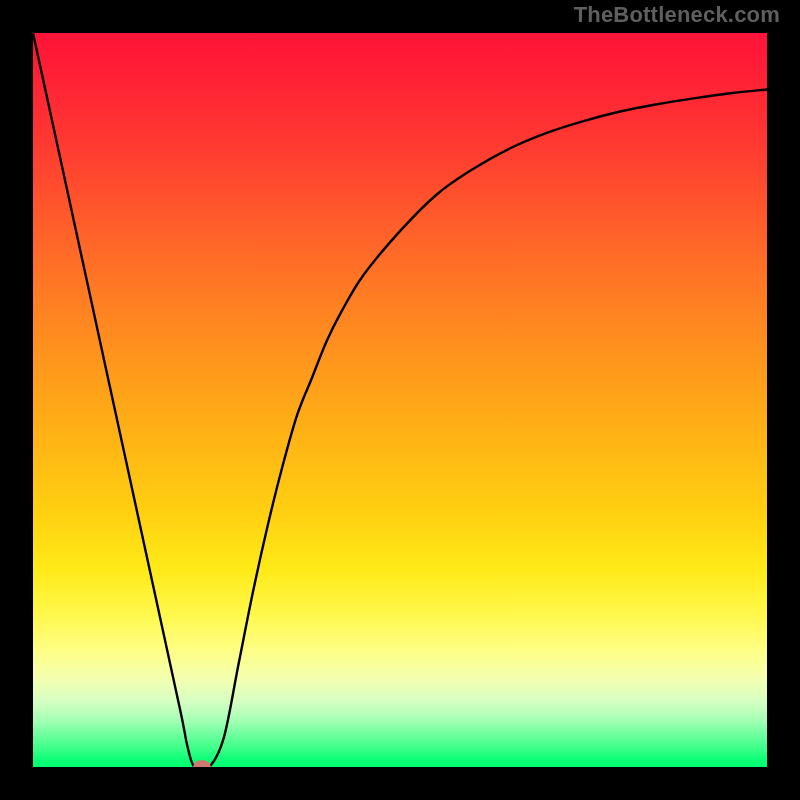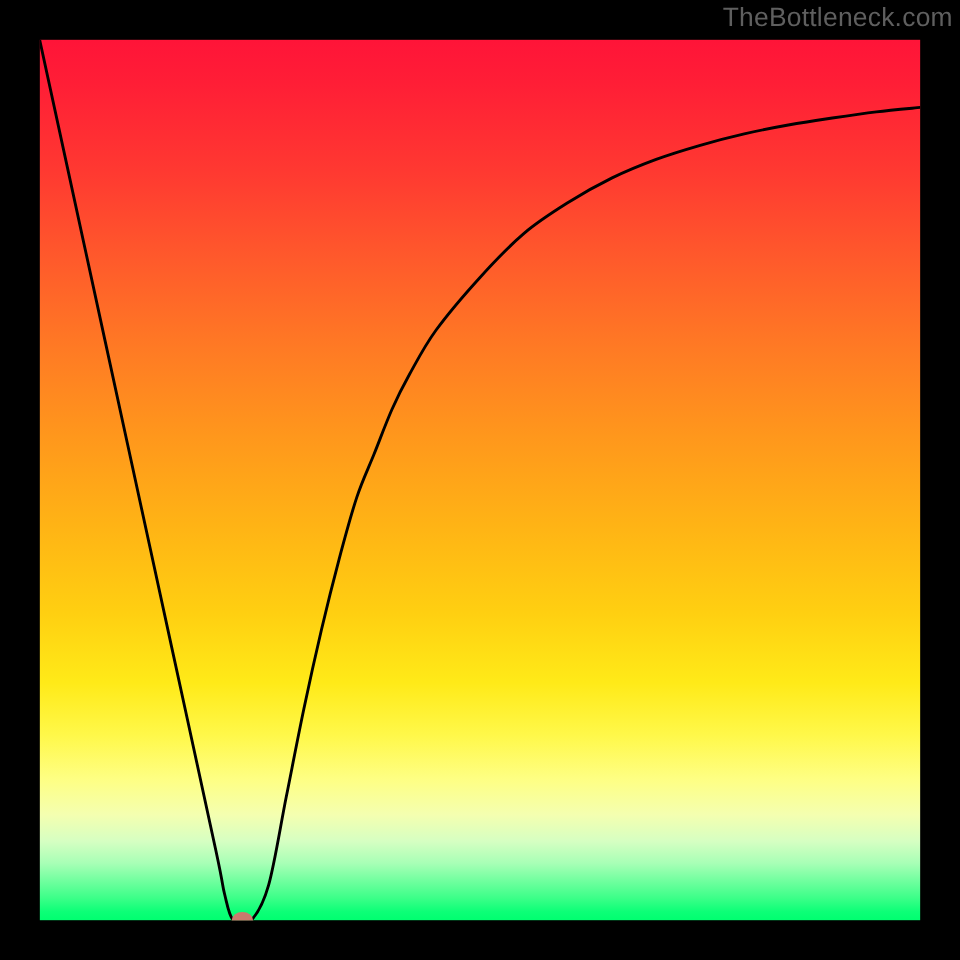"TheBottleneck.com" .attribution { font-weight: 400 -> 700; right: 6px -> 20px }
